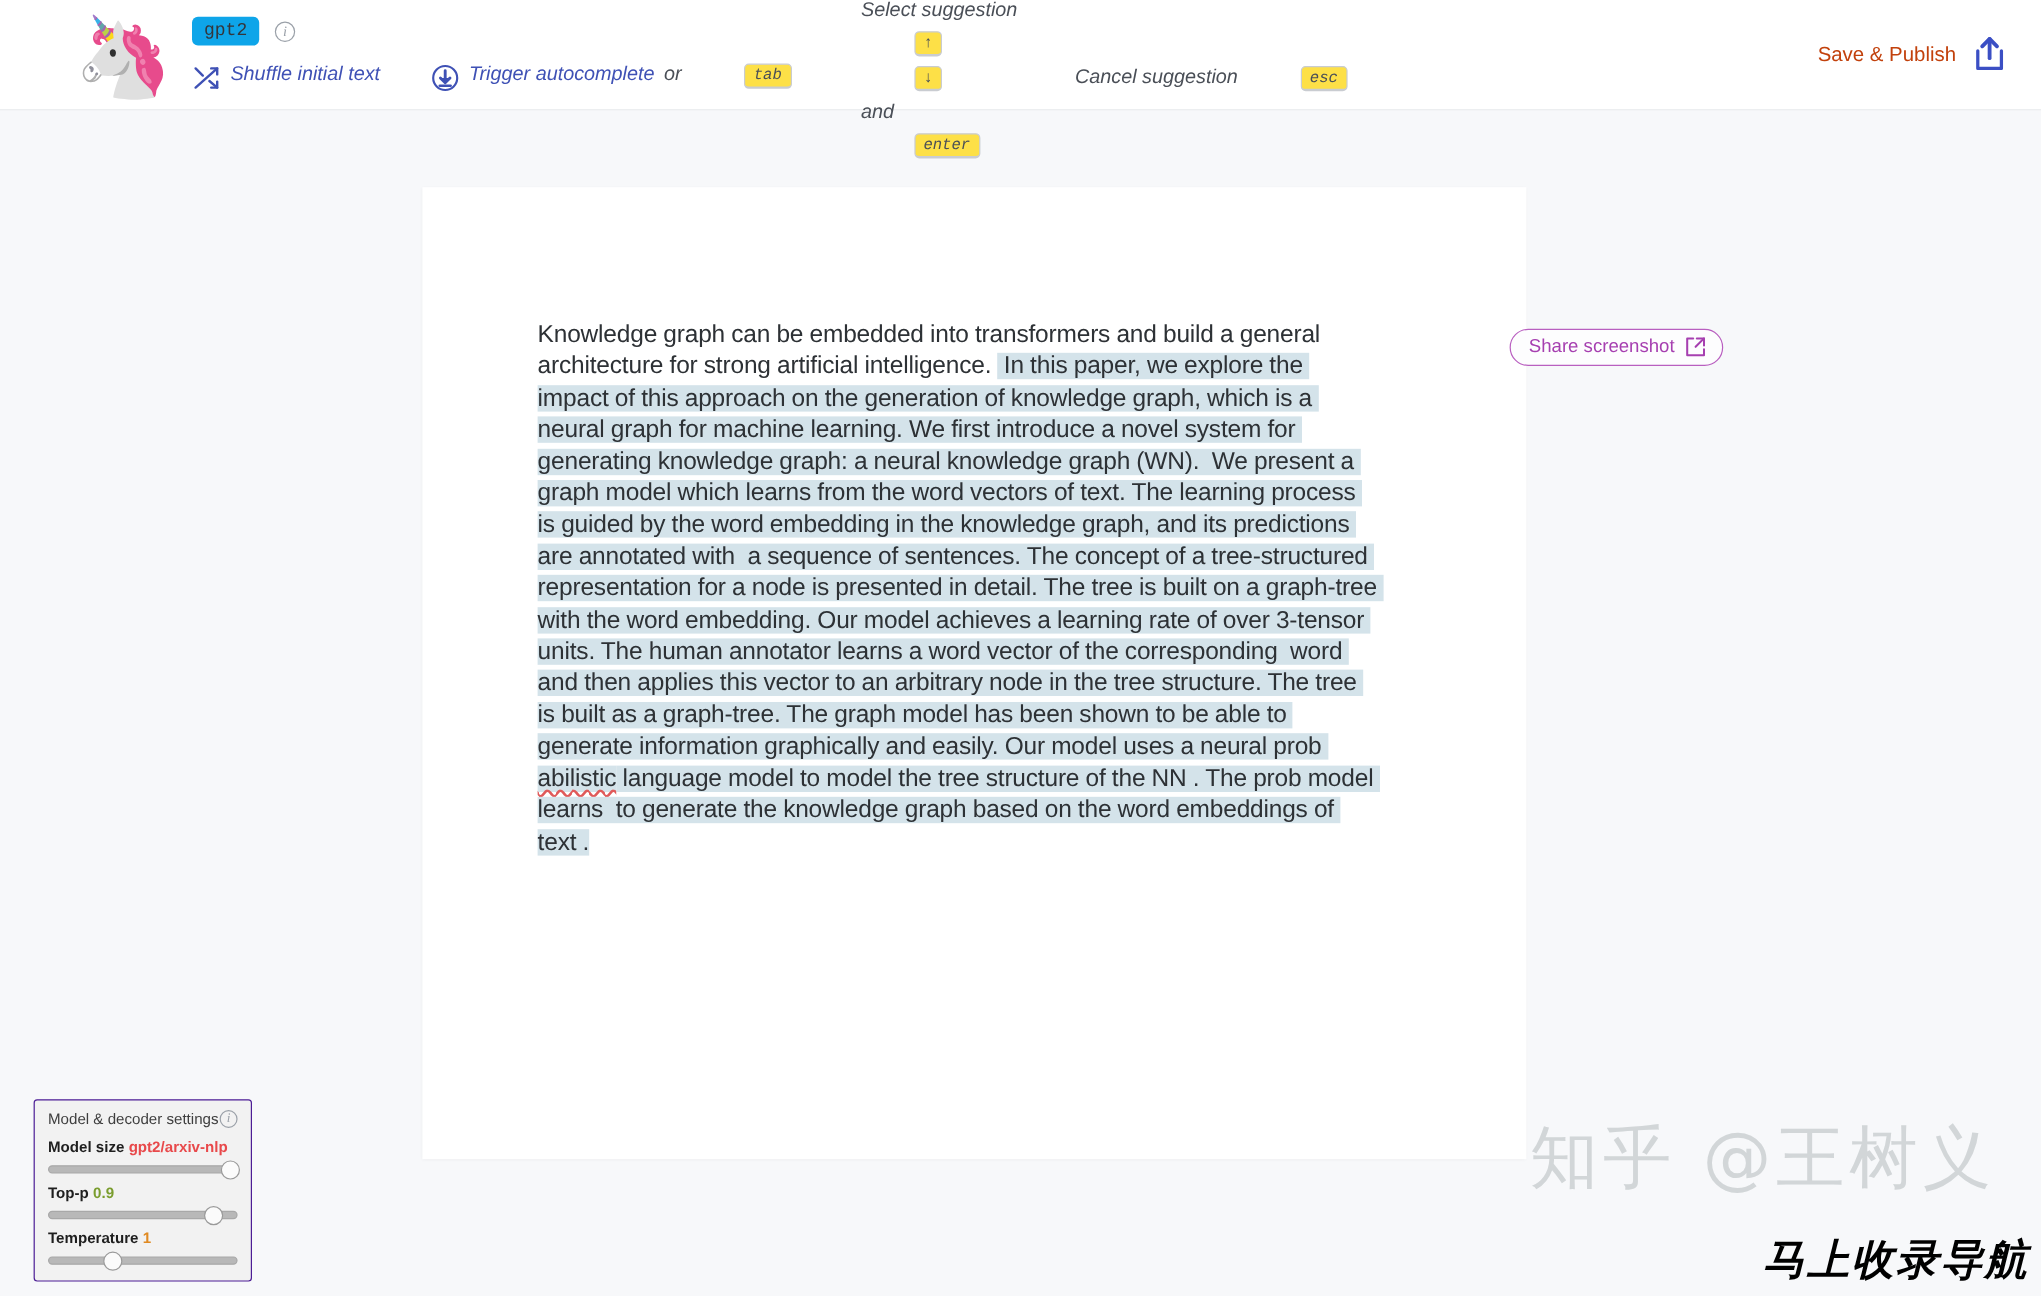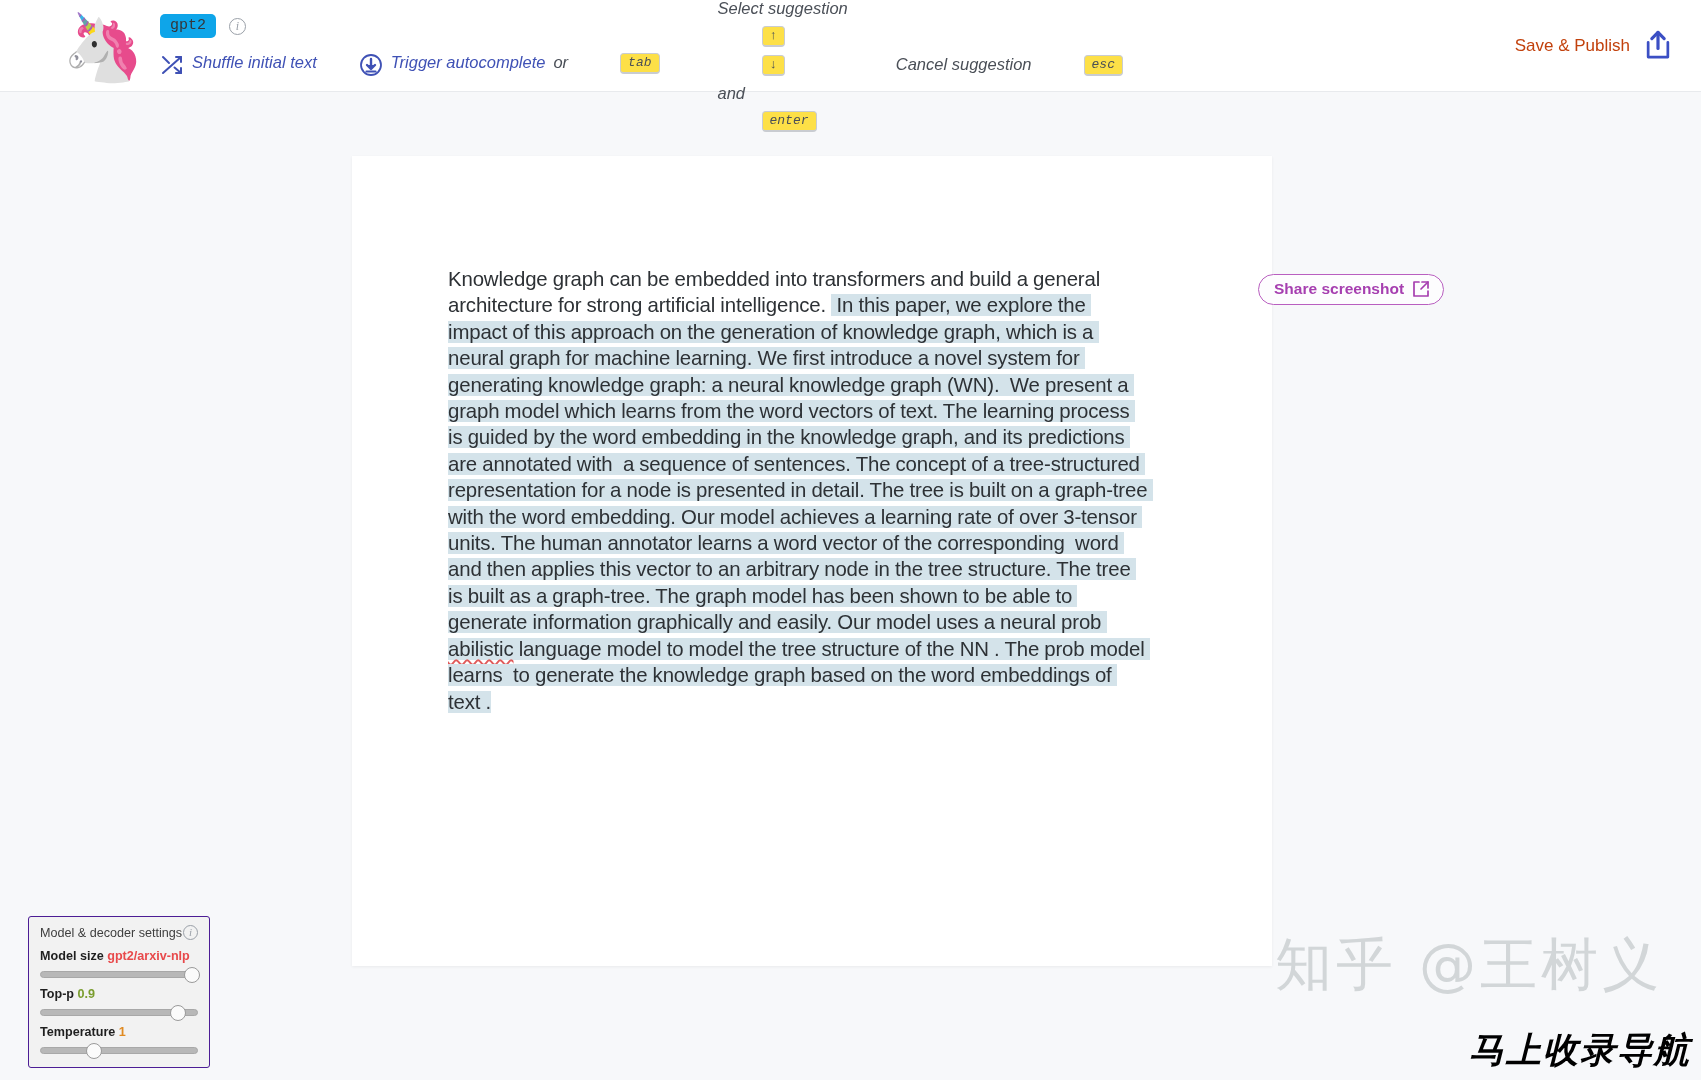"Share screenshot" #share-screenshot { font-weight: bold -> none }
